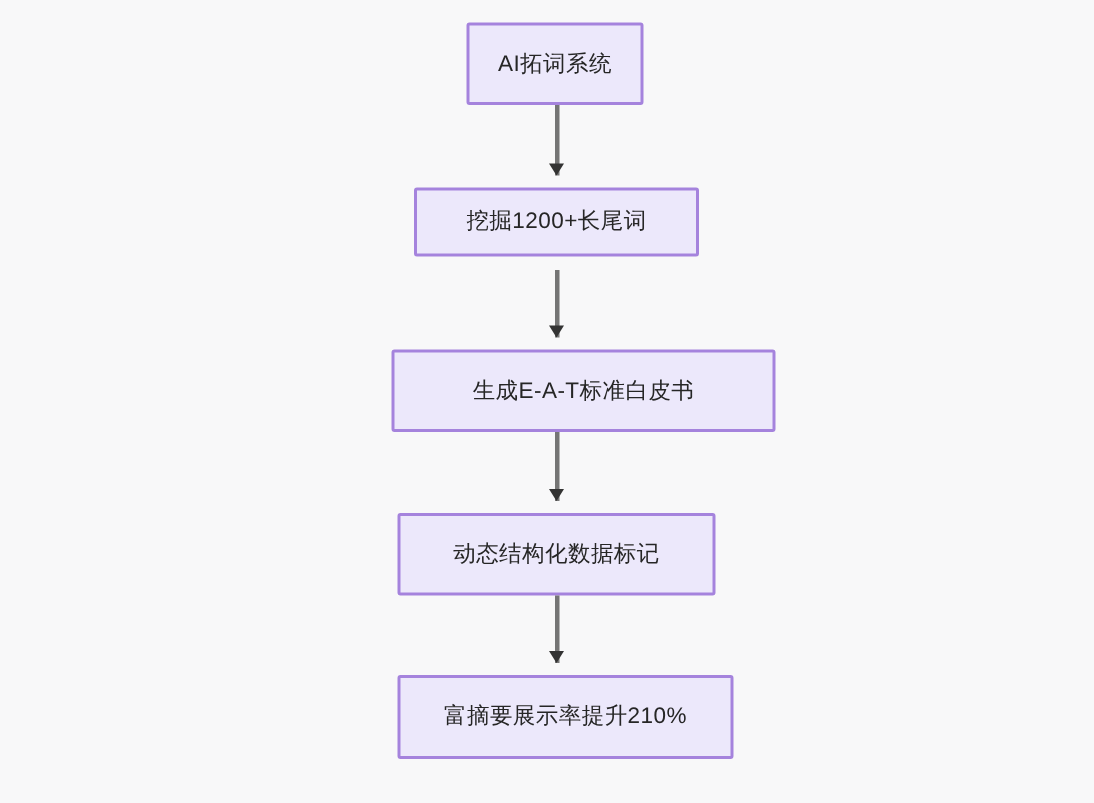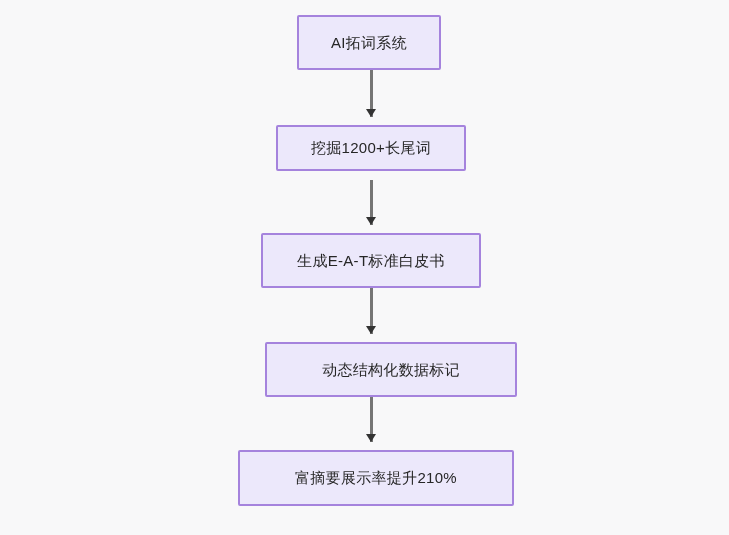"AI拓词系统" div.node { left: 297px -> 311px; width: 144px -> 118px }
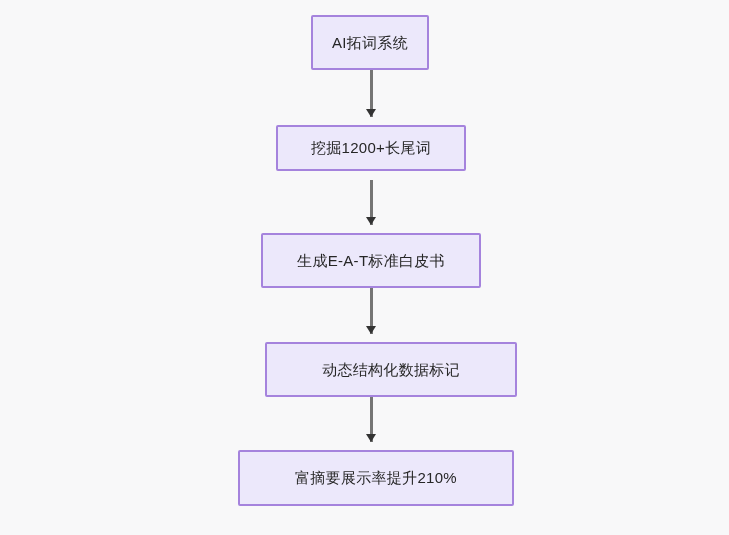"生成E-A-T标准白皮书" div.node { width: 220px -> 256px }
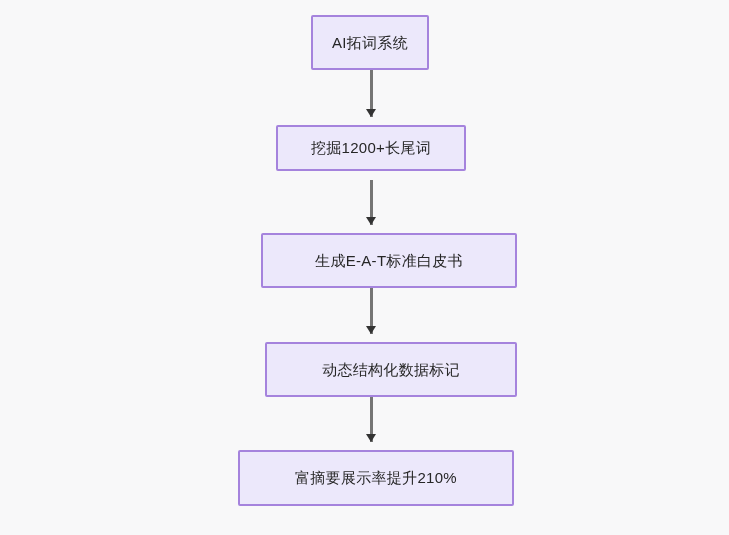"动态结构化数据标记" div.node { width: 252px -> 212px }
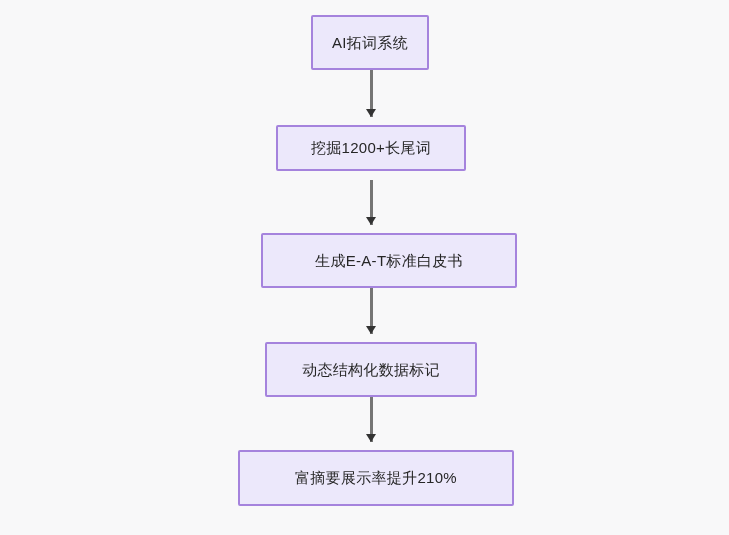"富摘要展示率提升210%" div.node { left: 238px -> 265px; width: 276px -> 224px }
